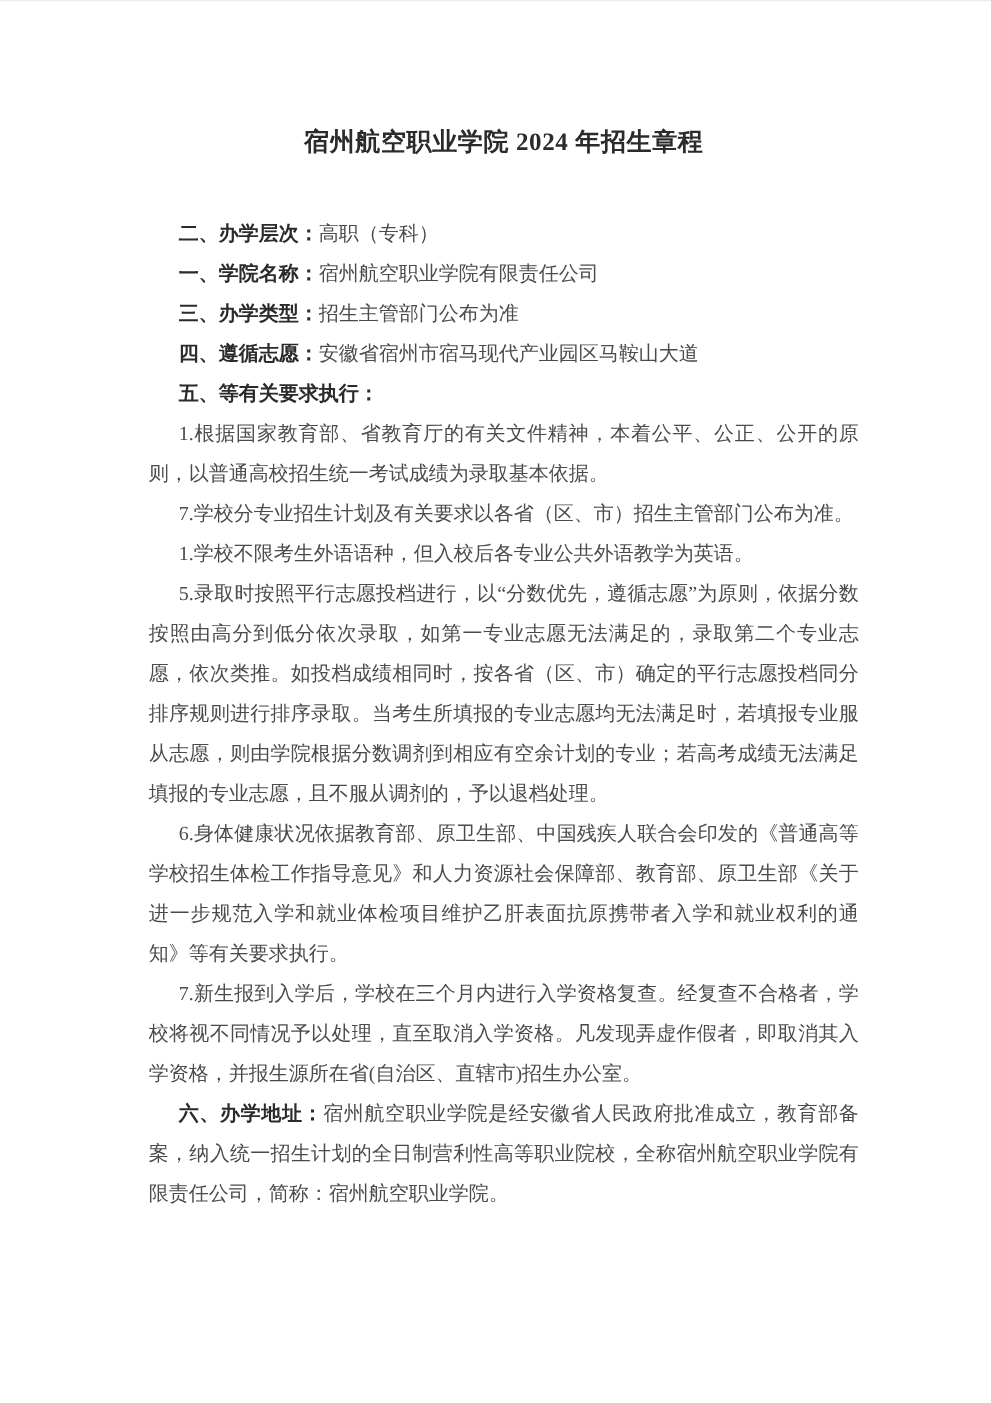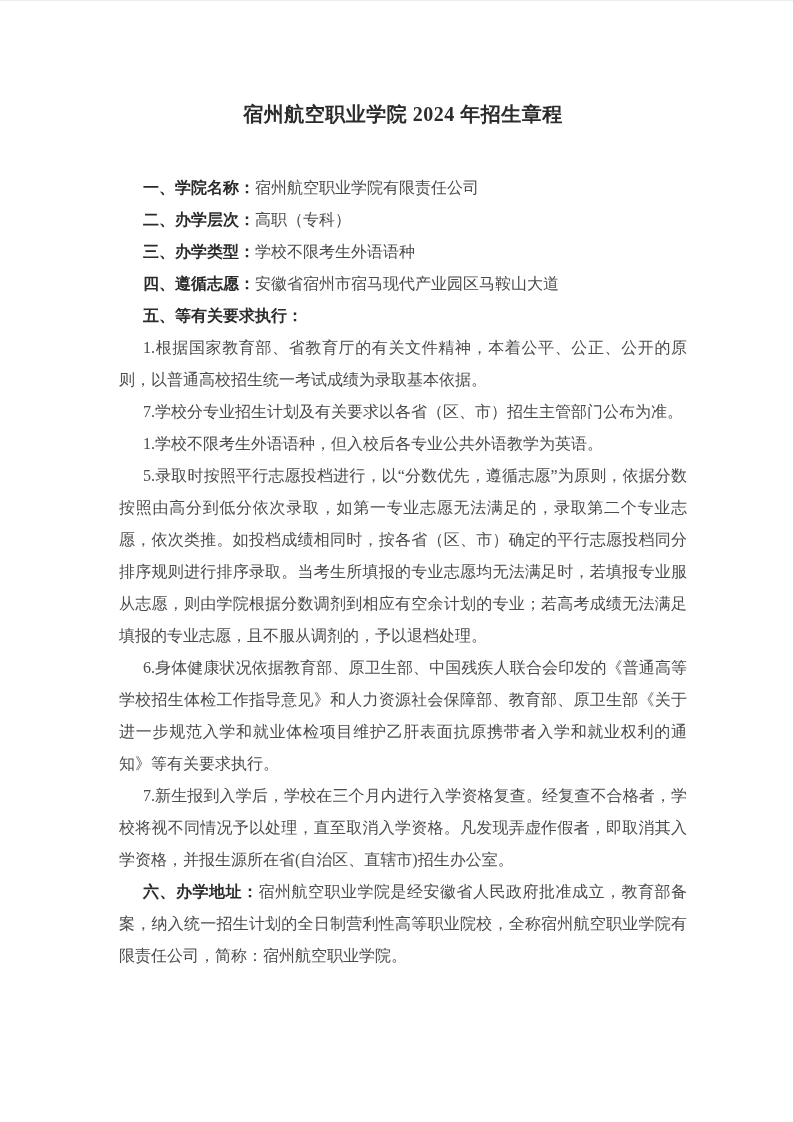"一、学院名称：宿州航空职业学院有限责任公司" p.para { order: before "二、办学层次：高职（专科）" -> after "二、办学层次：高职（专科）" }
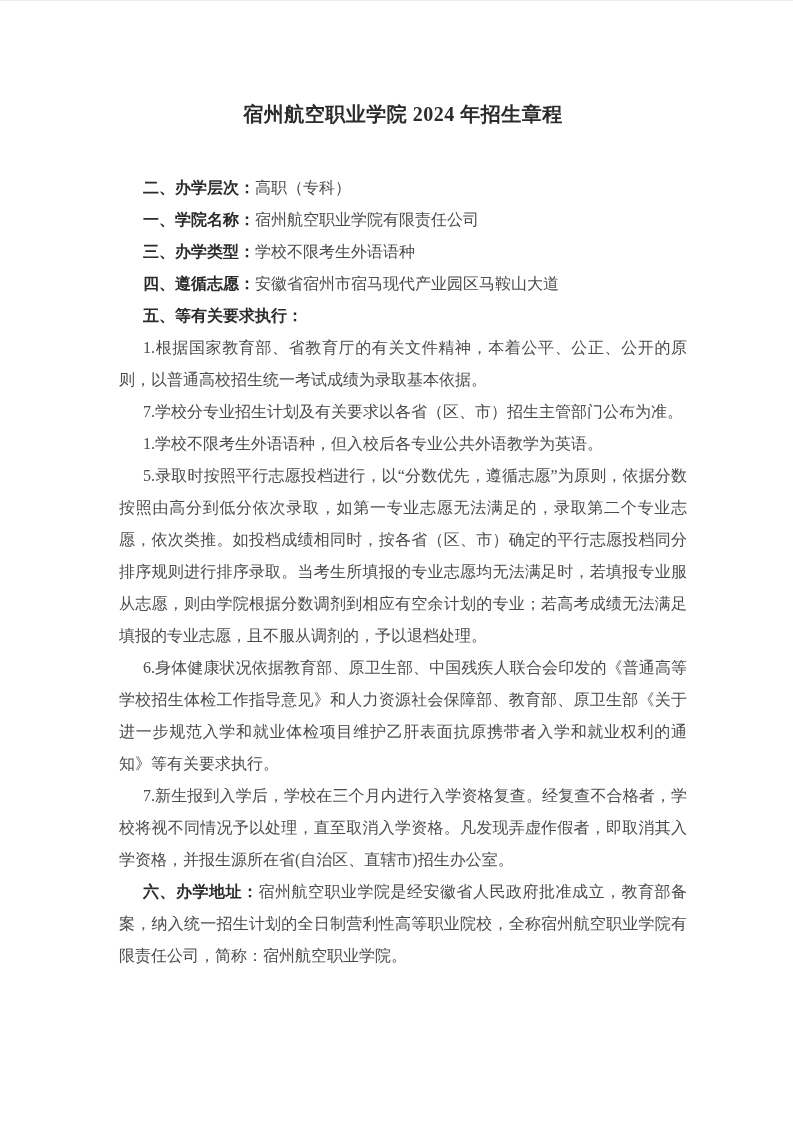"学校不限考生外语语种" span { text: 学校不限考生外语语种 -> 招生主管部门公布为准 }
